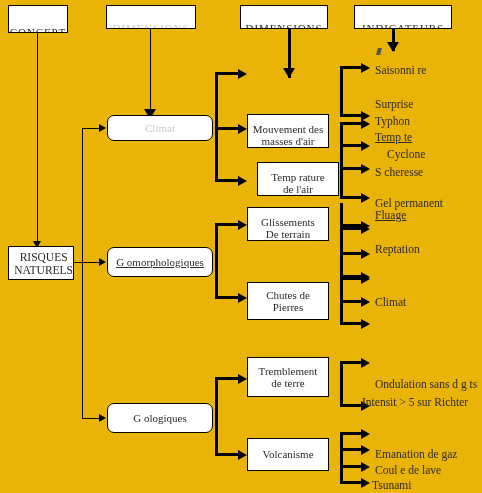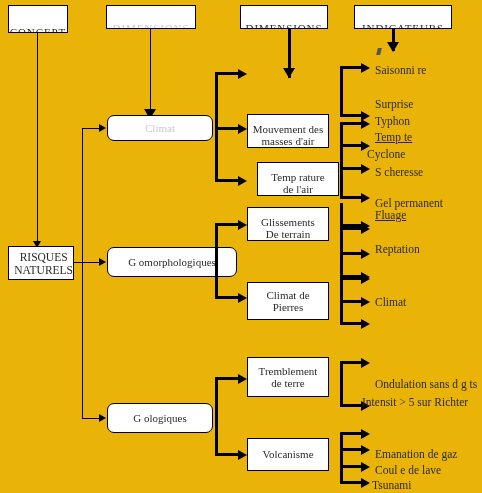"Cyclone" div.ind { left: 367px -> 387px }
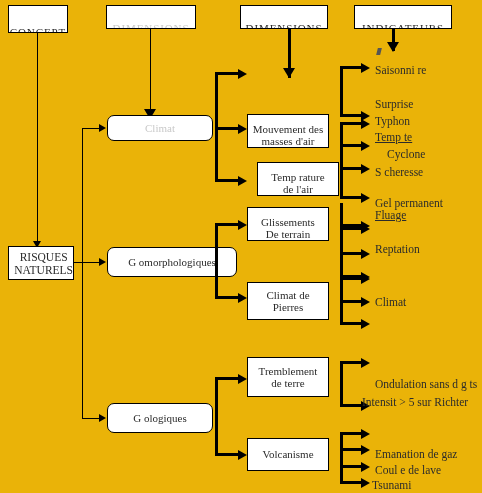"G omorphologiques" div.box { text-decoration: none -> underline; width: 130px -> 106px }
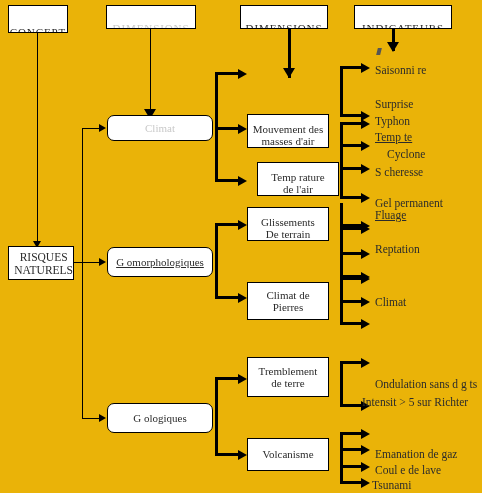"Climat de" span.lbl { text: Climat -> Chutes }
